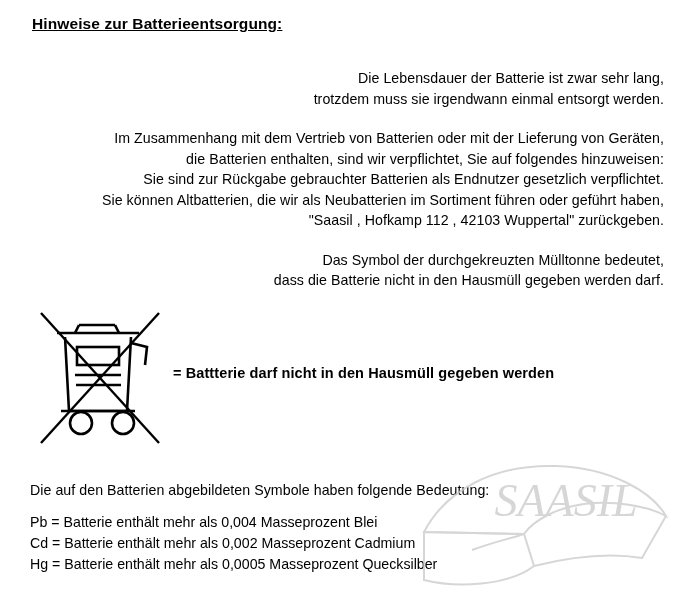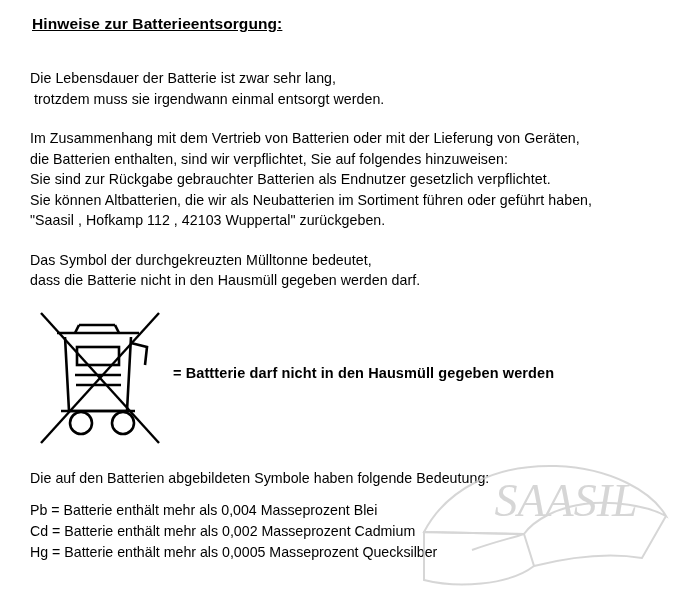"Die Lebensdauer der Batterie ist" .line { text-align: none -> right }
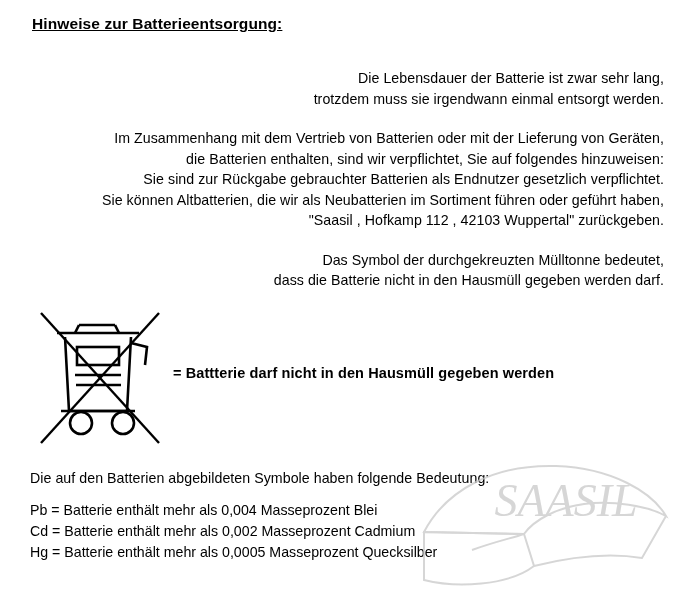"Die auf den Batterien abgebildeten" .closing { margin-top: 0 -> 12px }
